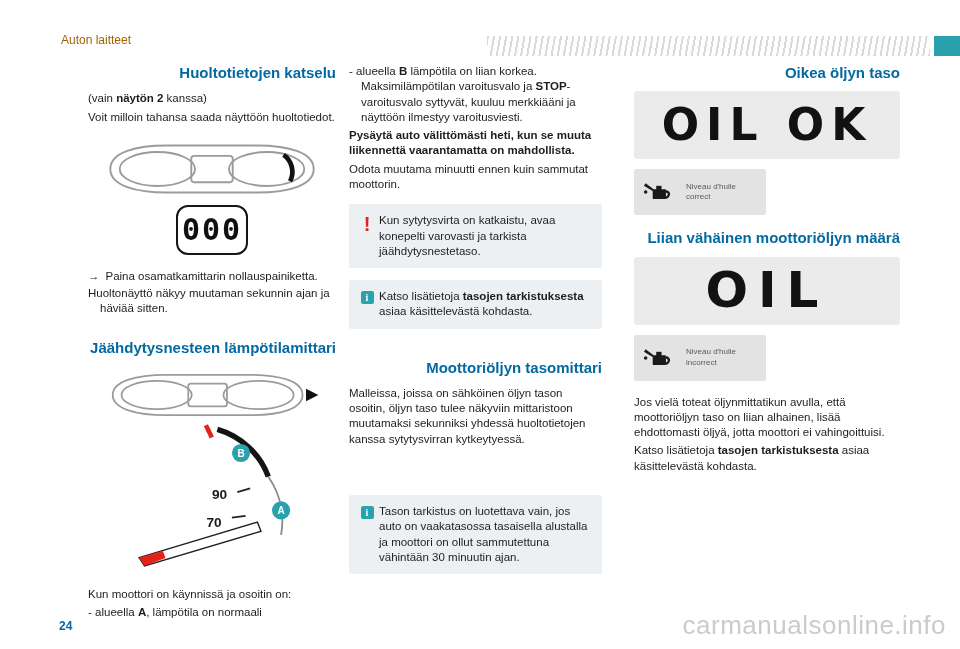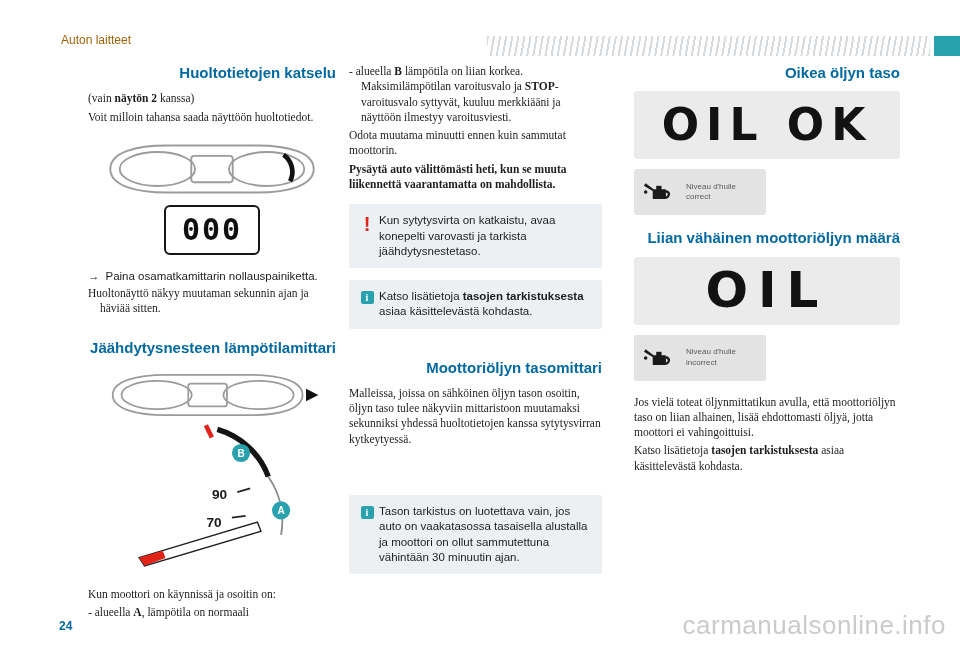"- alueella B lämpötila on" p { font-family: Liberation Serif, serif -> none }
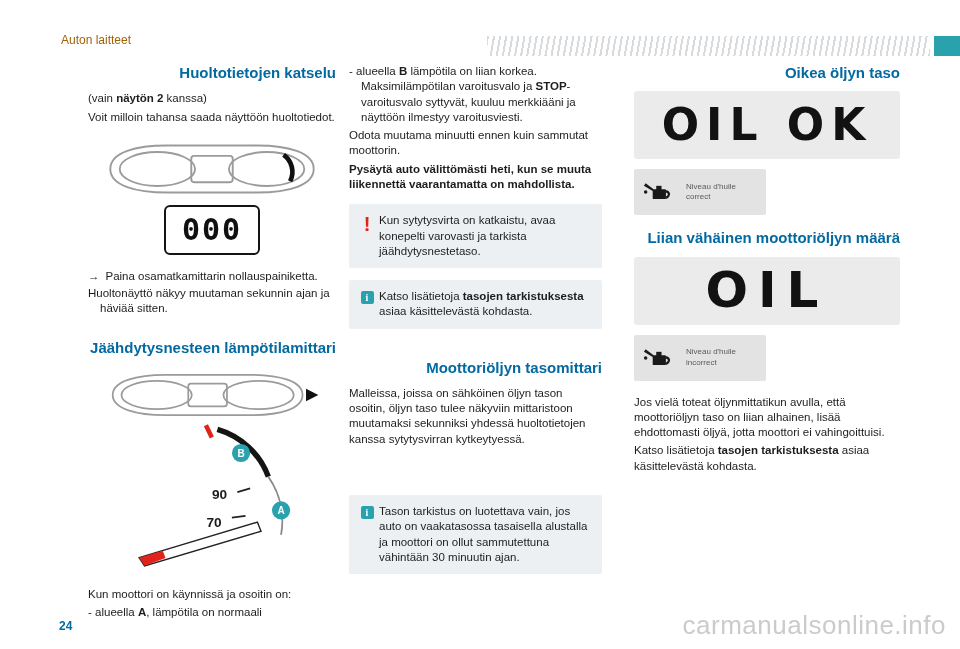"Odota muutama minuutti ennen kuin" p { order: before "Pysäytä auto välittömästi heti, kun" -> after "Pysäytä auto välittömästi heti, kun" }
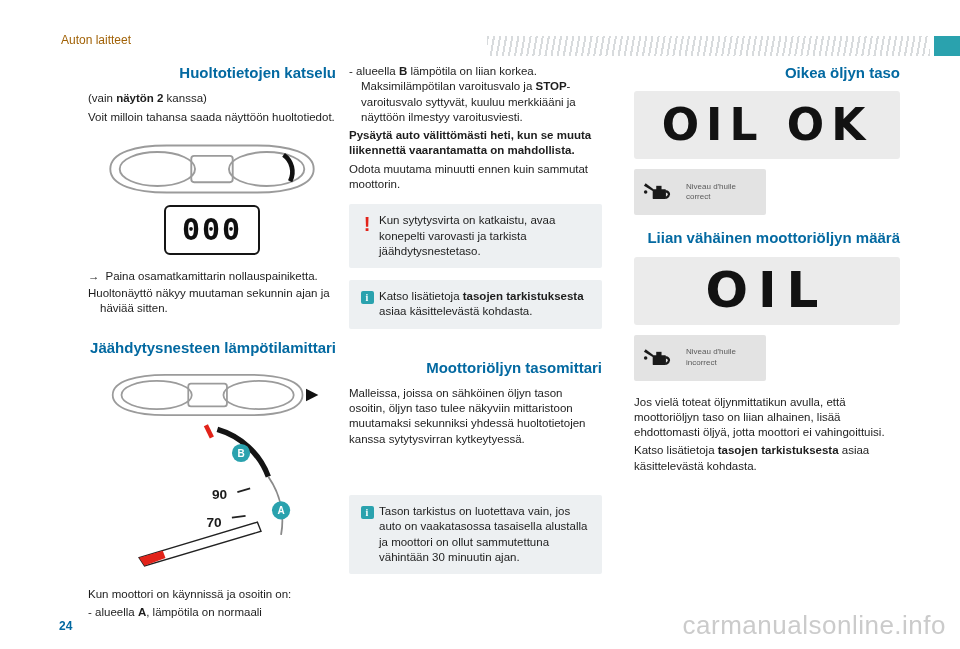"000" .odometer { border-radius: 6px -> 12px; width: 96px -> 72px }
